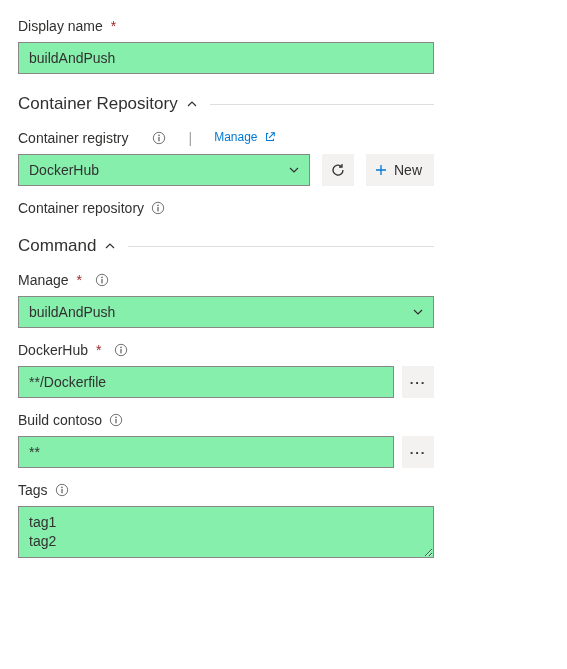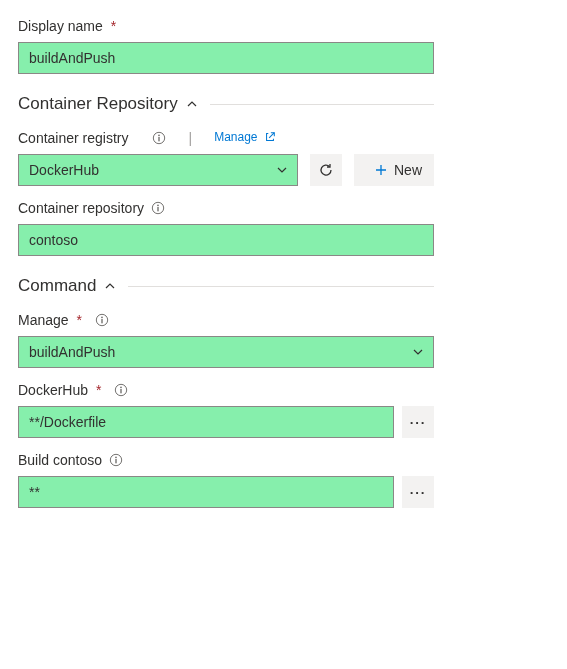"New" .new-btn { padding: 0 12px 0 20px -> 0 12px 0 8px }
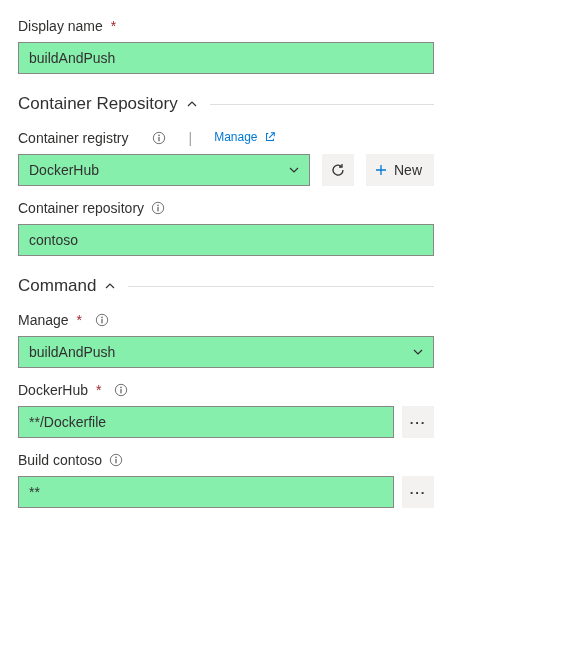"contoso" input.text-input { html: <input> -> none }
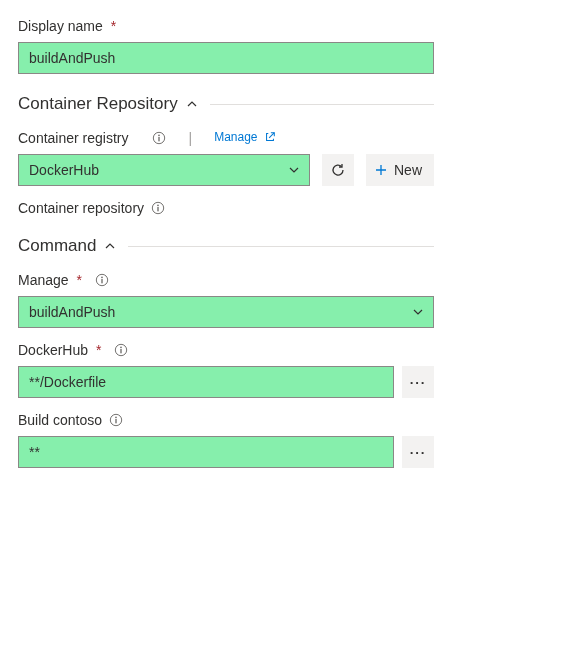"Tags" div.form-row { html: none -> <div> <div> <span>Tags</span> <span> <svg> <circle></circle> <circle></circle> <rect></rect> </svg> </span> </div> <textarea>tag1 tag2</textarea> </div> }
